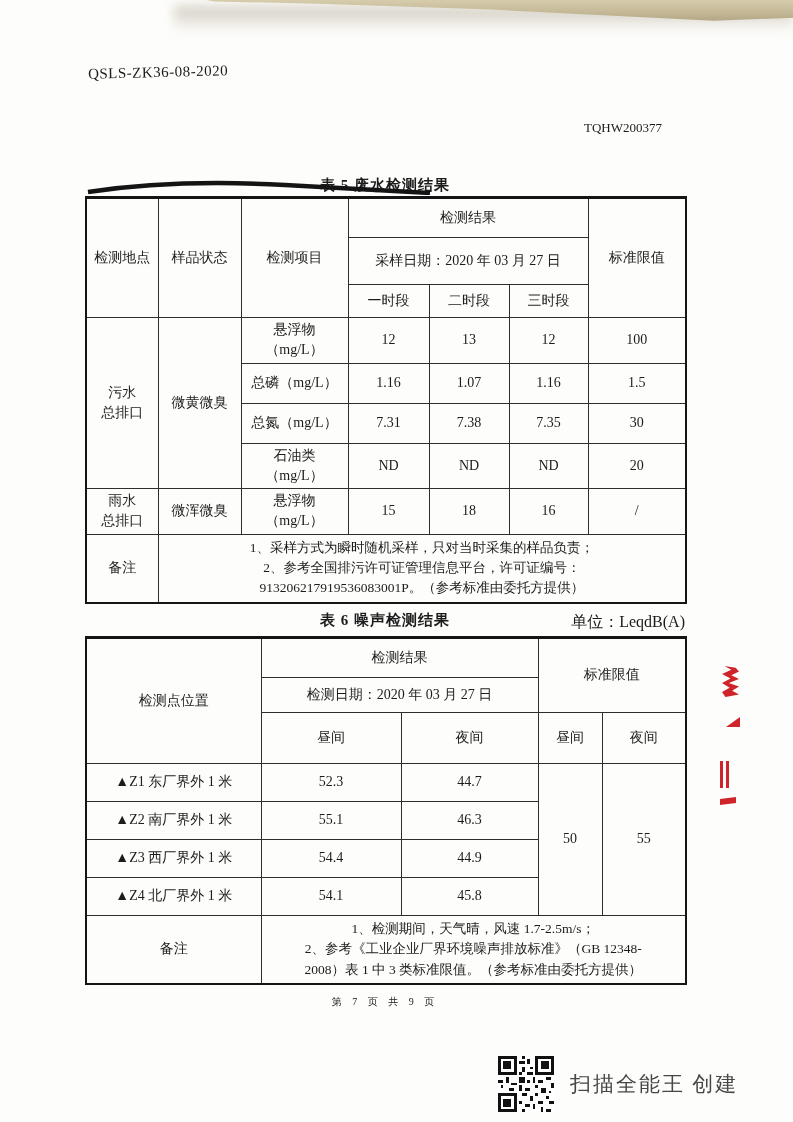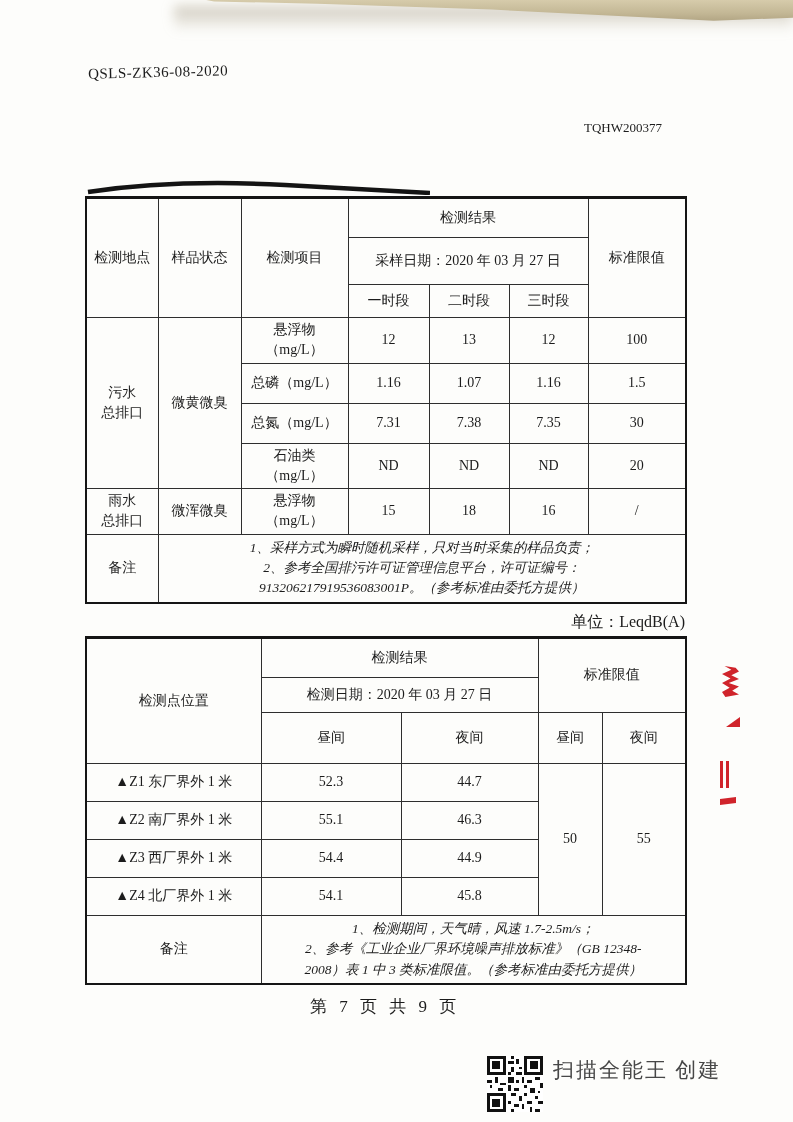"表 5 废水检测结果" div.t5-title { html: none -> <div>表 5 废水检测结果</div> }
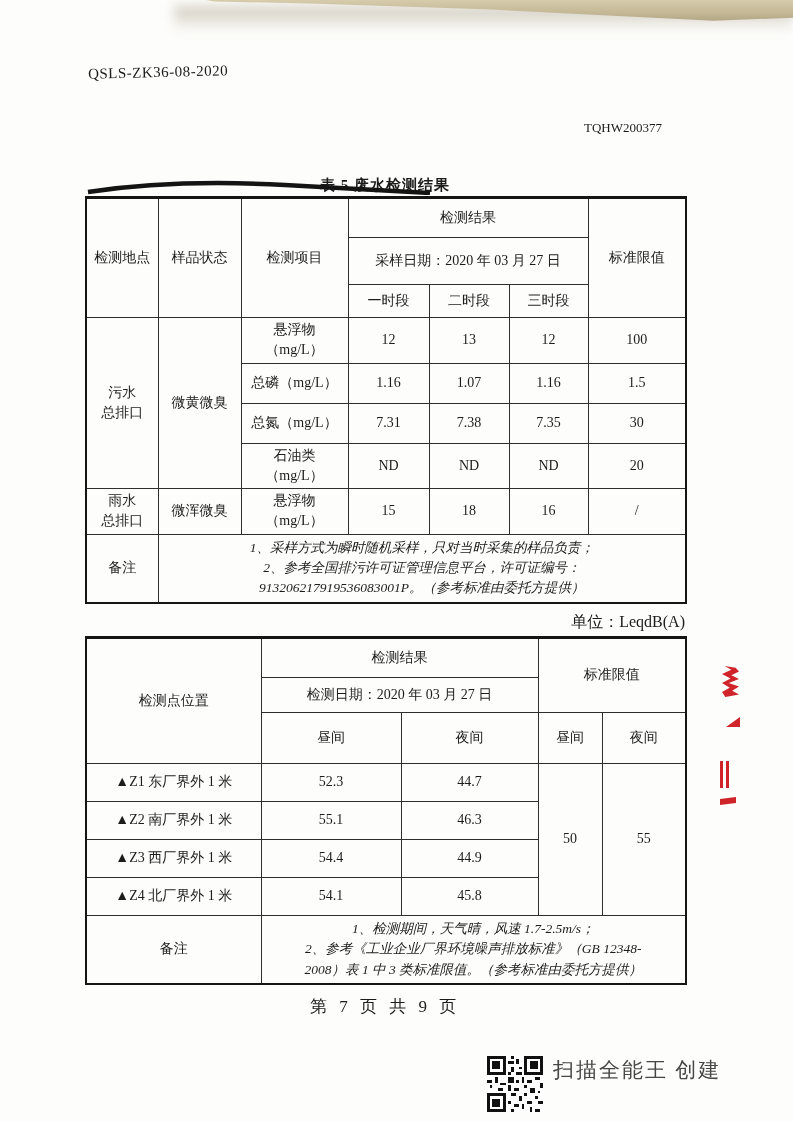"1、采样方式为瞬时随机采样，只对当时采集的样品负责；" .remark-cell { font-style: italic -> none }
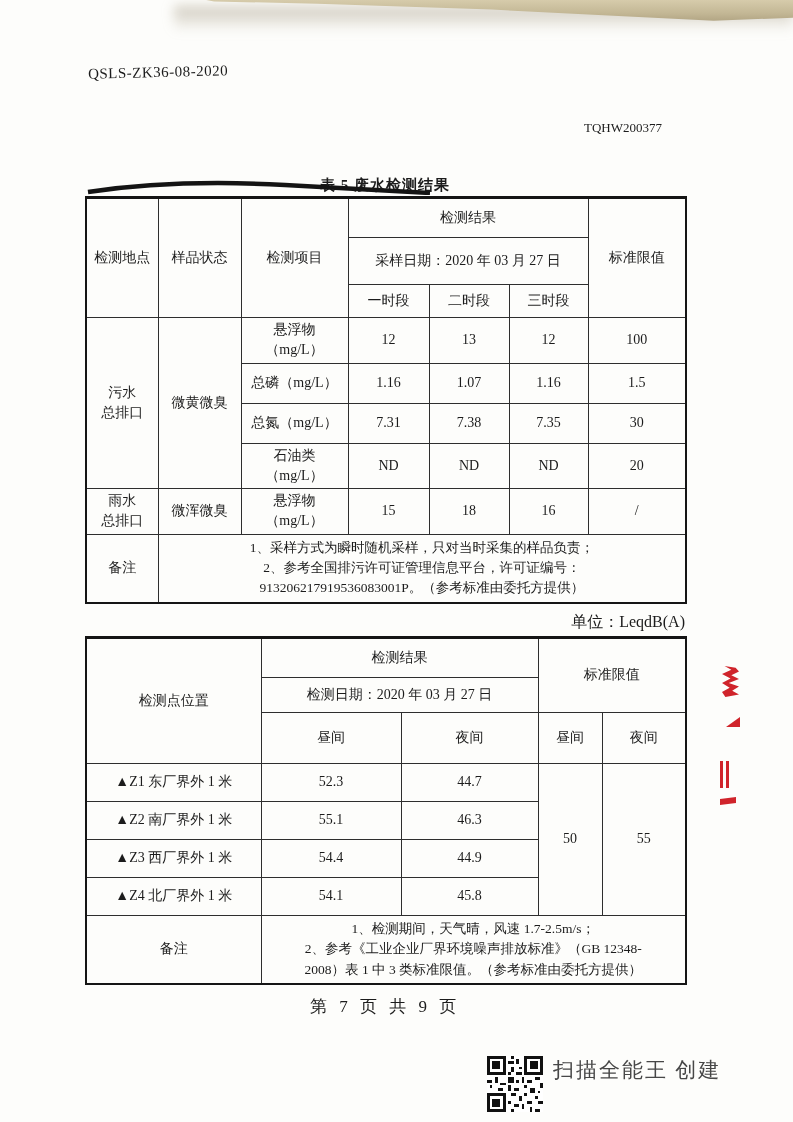"表 6 噪声检测结果" span.table-title { html: none -> <span>表 6 噪声检测结果</span> }
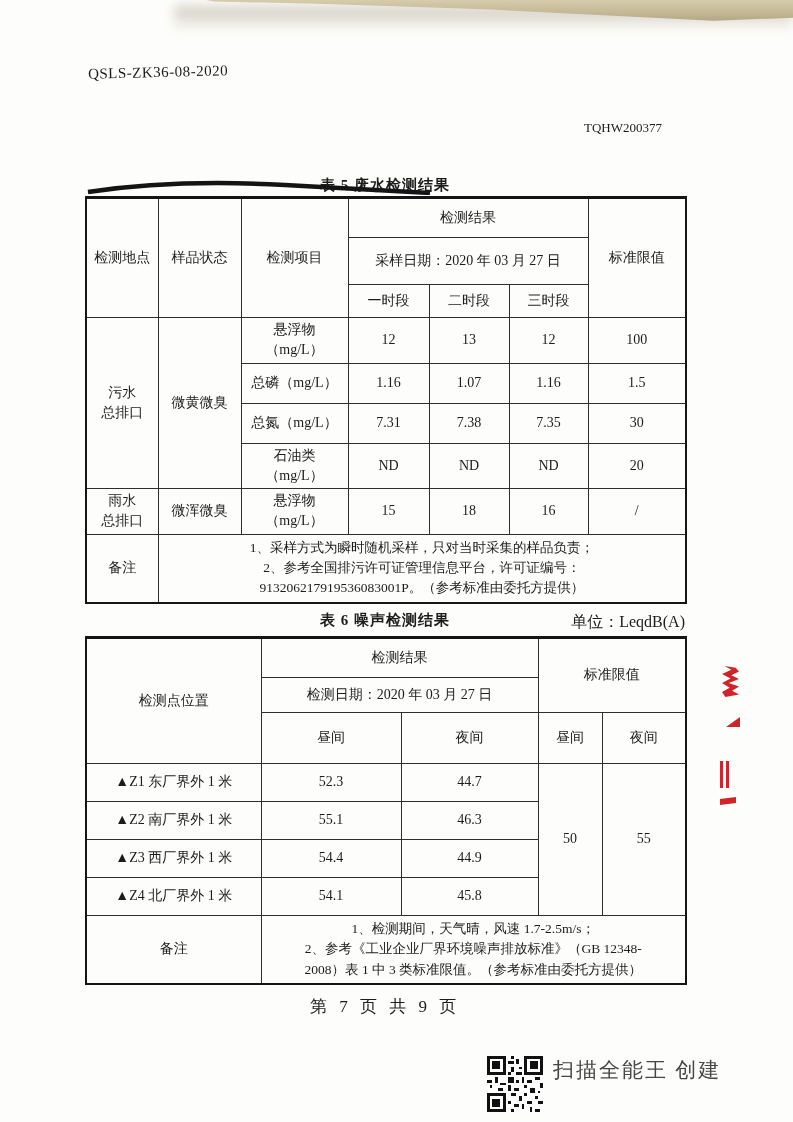"第 7 页 共 9" .footer { font-size: 17px -> 10px }
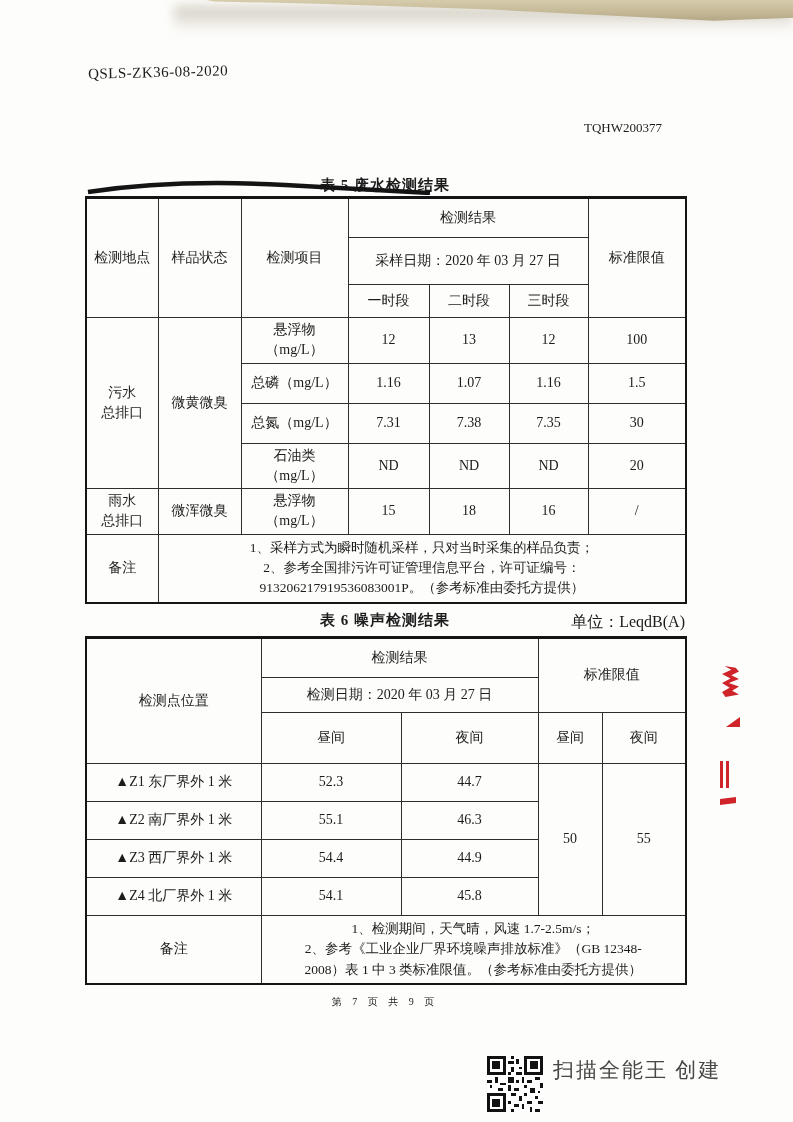"扫描全能王 创建" .scan-row { align-items: none -> center; gap: 10px -> 16px; left: 487px -> 498px }
